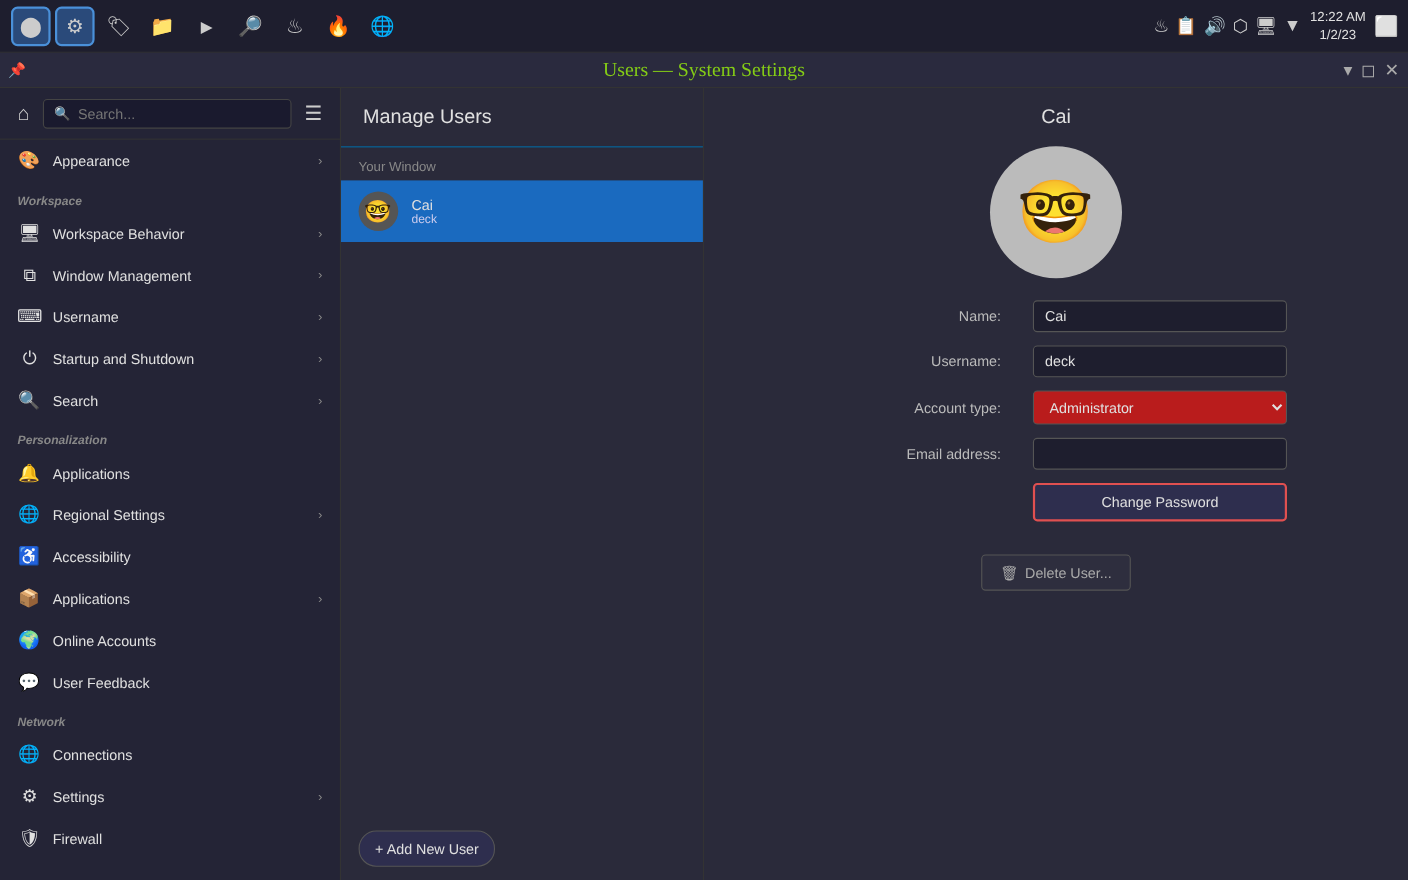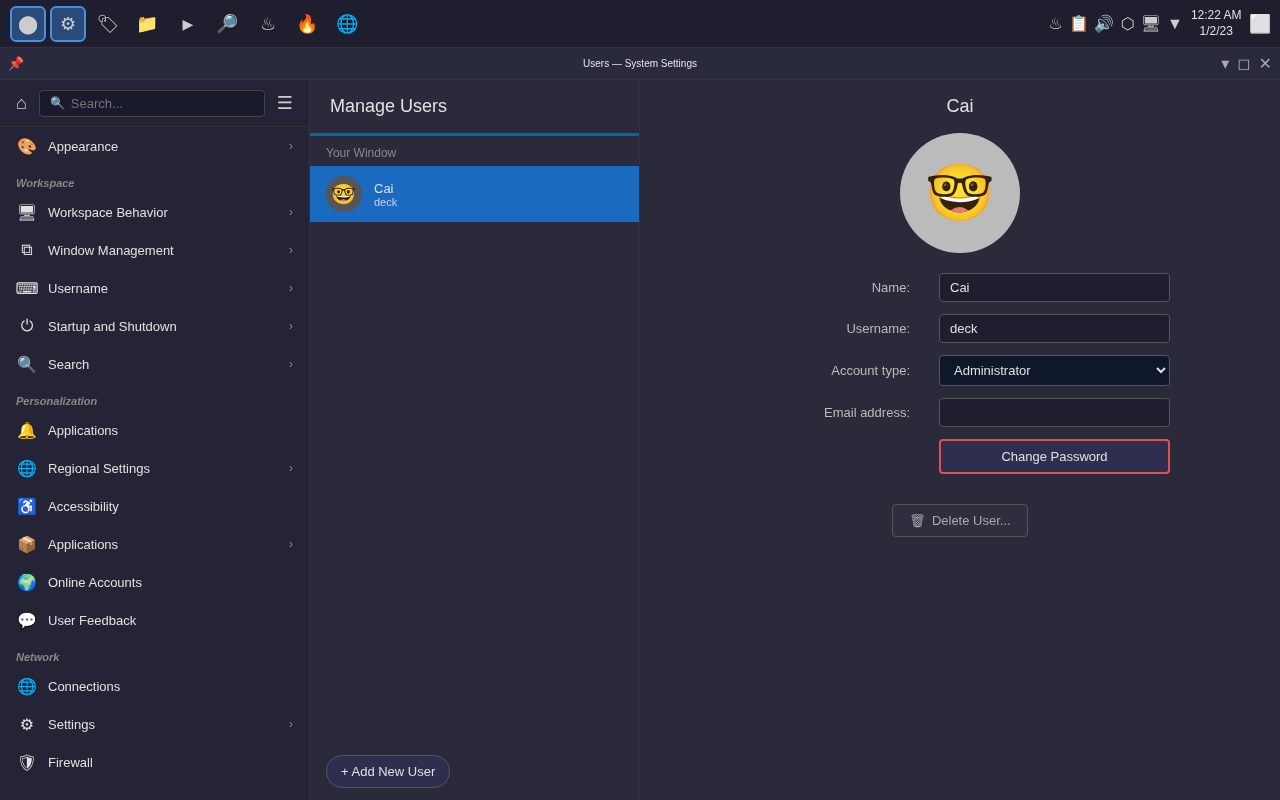"Users — System Settings" .titlebar-title { color: #e5e5e5 -> #84cc16; font-family: none -> Liberation Serif, serif; font-size: 10px -> 18px }
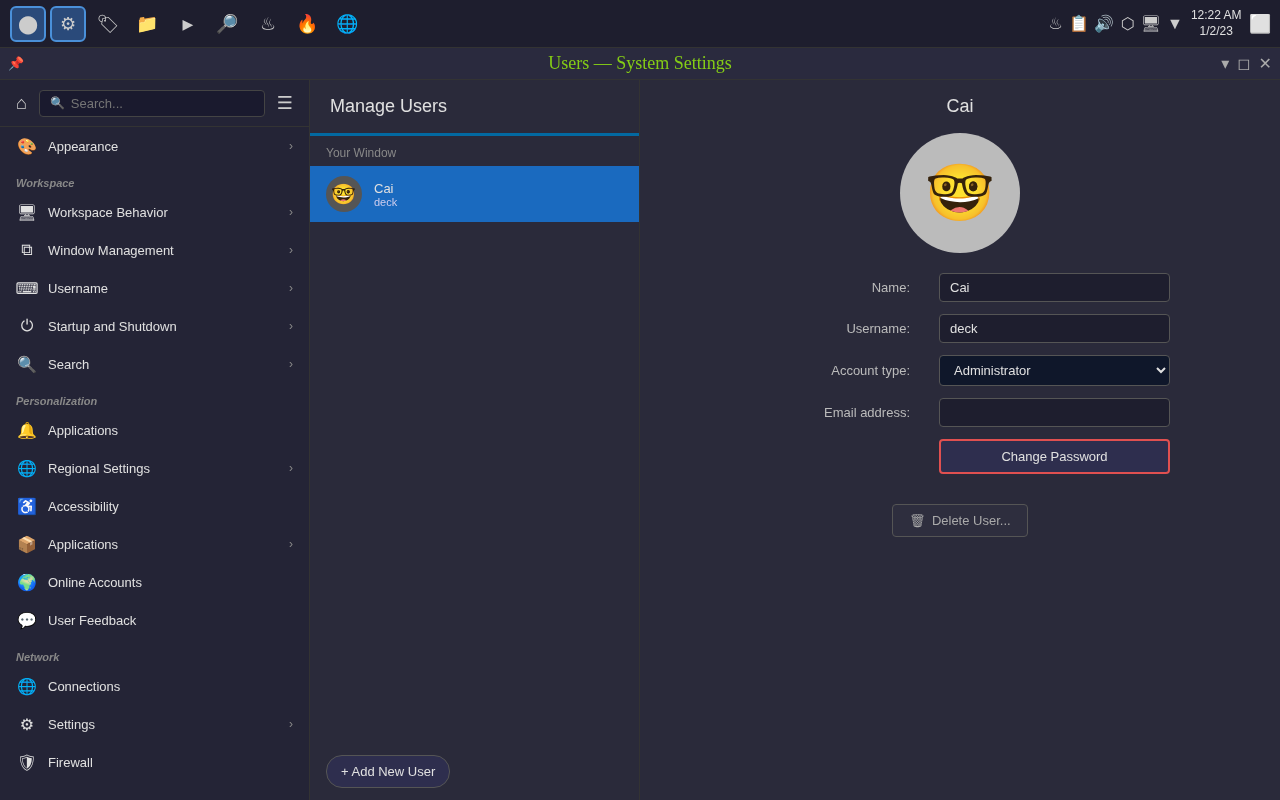"Manage Users" .panel-title { border-bottom: 3px solid #0369a1 -> 1px solid #0369a1 }
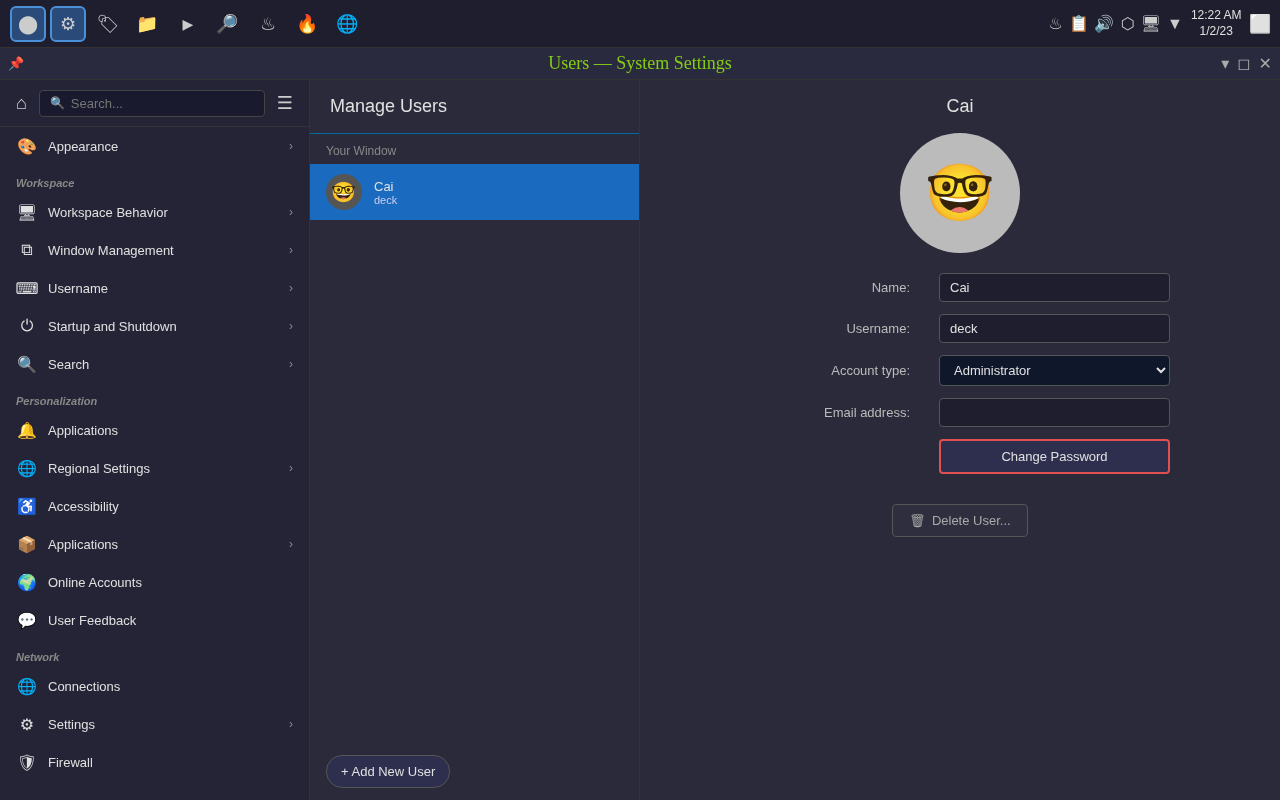"Administrator" .form-select { background: #0f172a -> #b91c1c }
